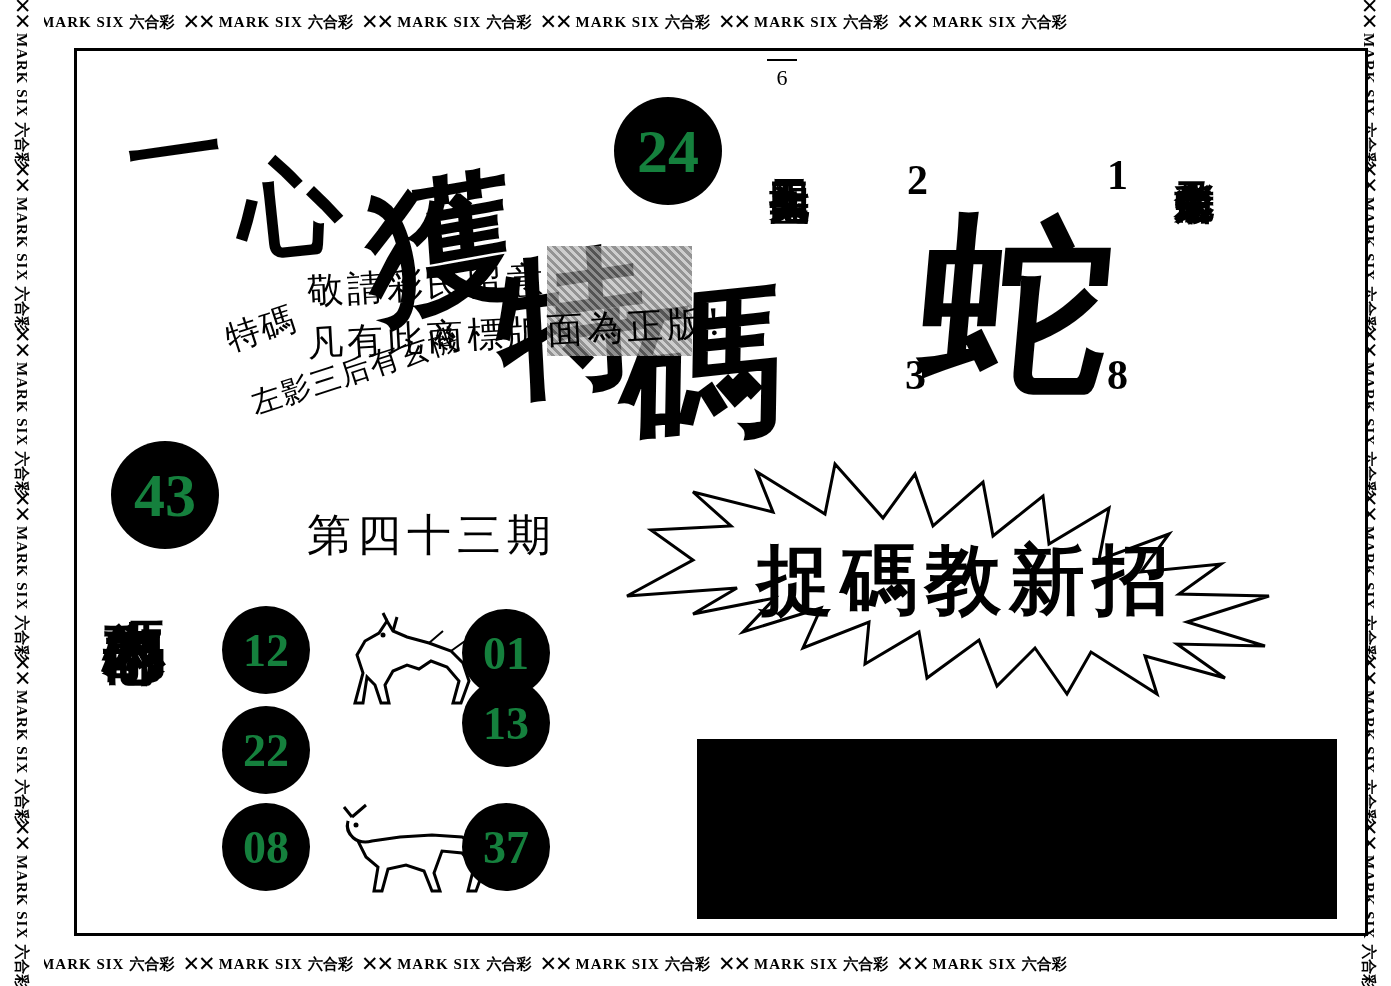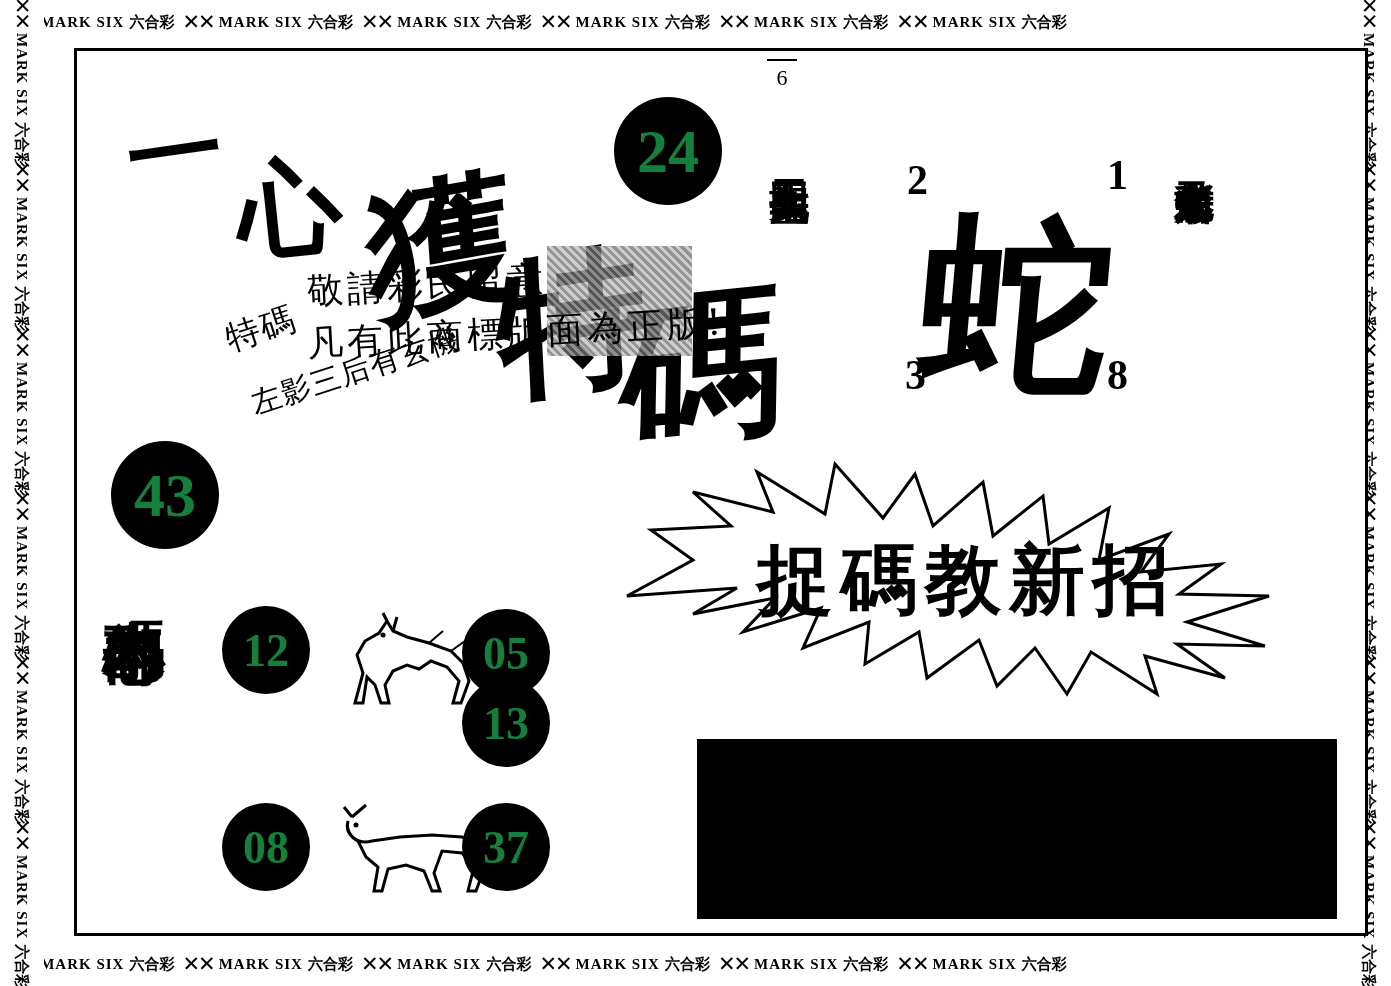"第四十三期" div.cn { html: none -> <div>第四十三期</div> }
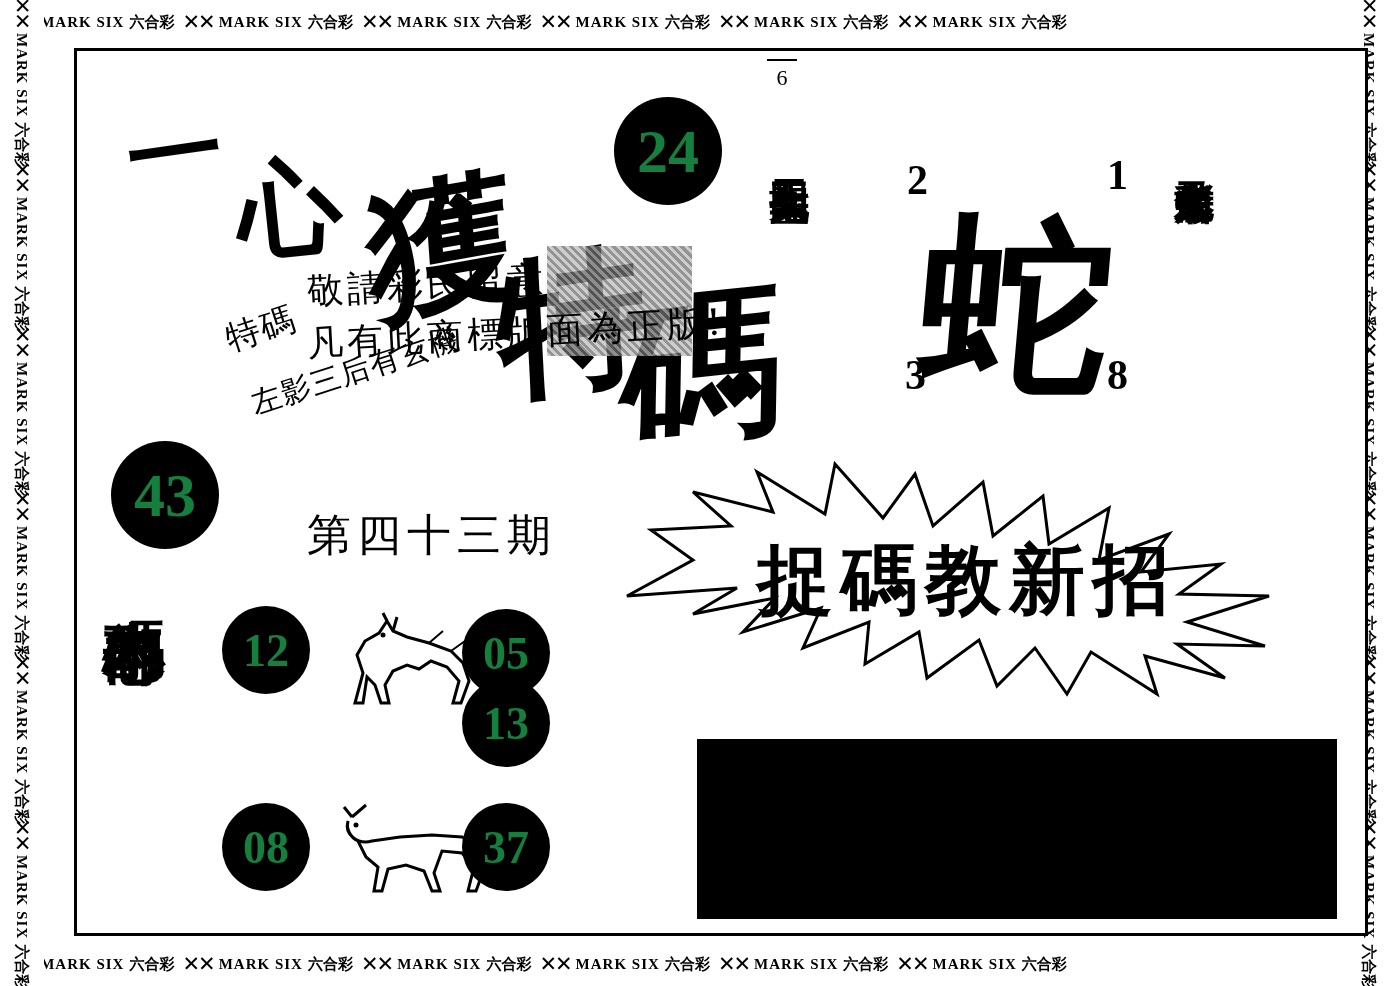"05" div.ball { text: 05 -> 01 }
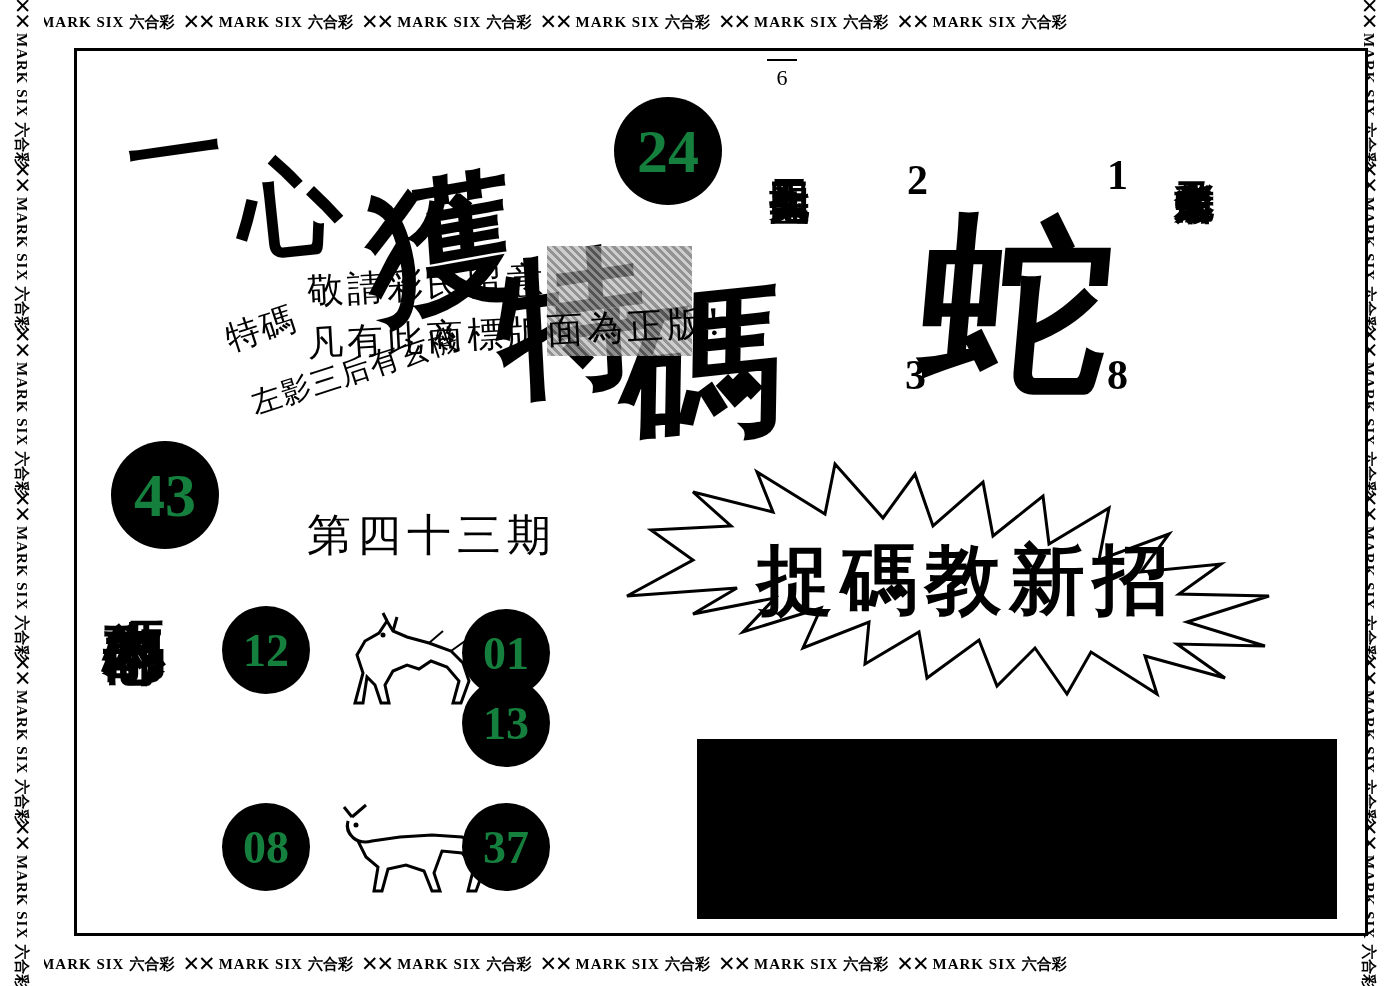"22" div.ball { html: none -> <div>22</div> }
